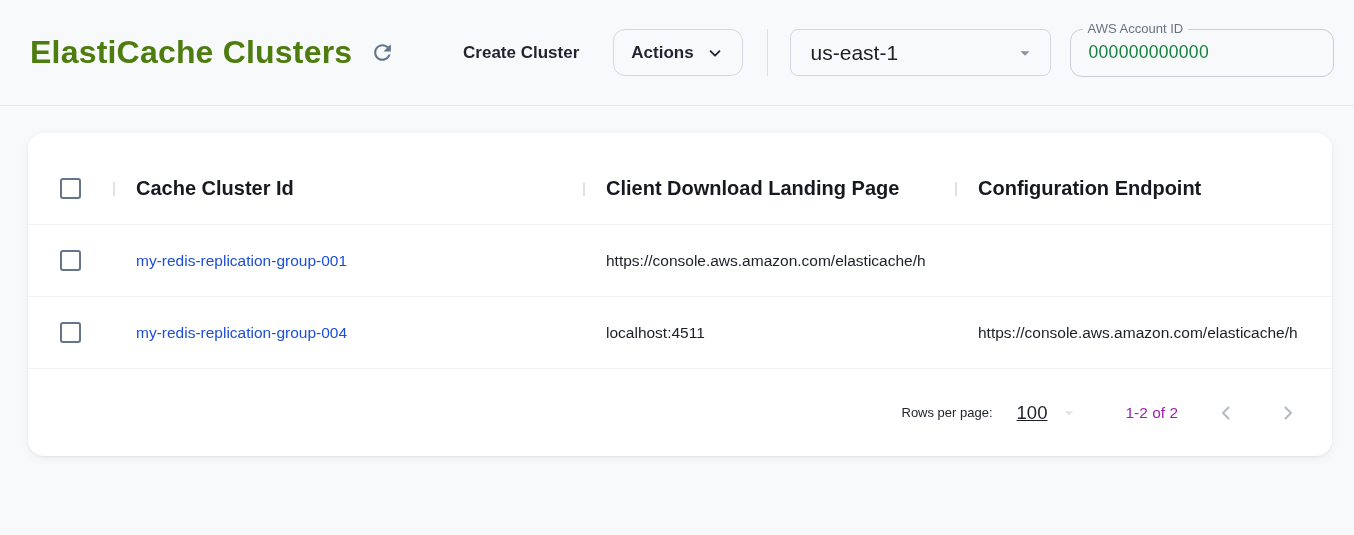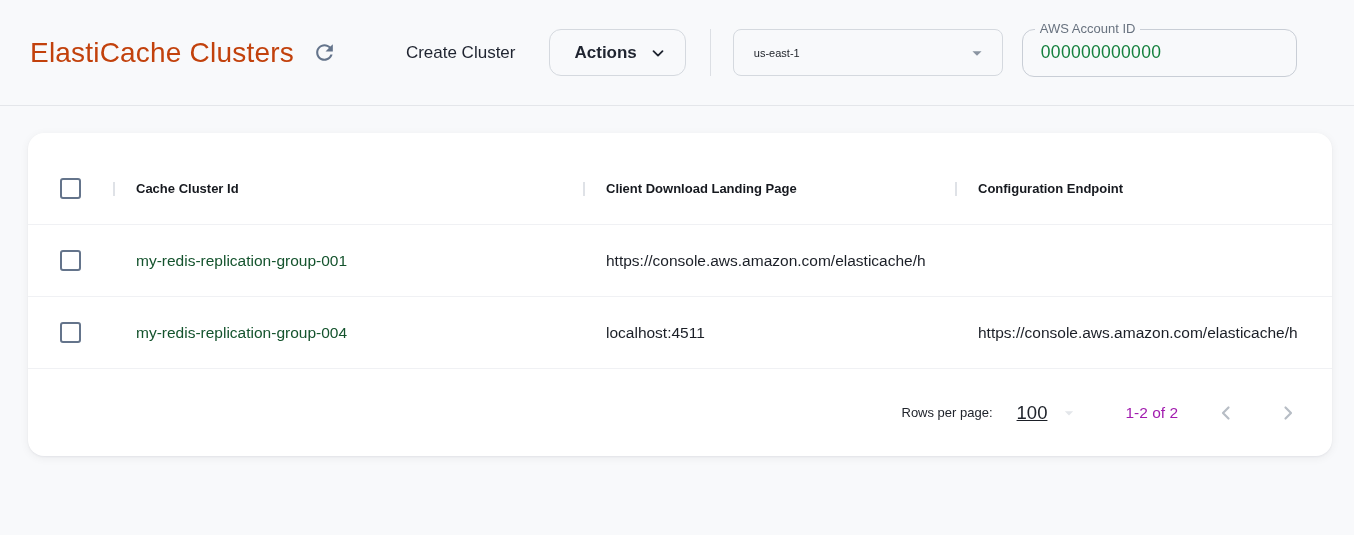"ElastiCache Clusters" .page-title { color: #c2410c -> #4d7c0f; font-size: 28px -> 32px; font-weight: 400 -> 700 }
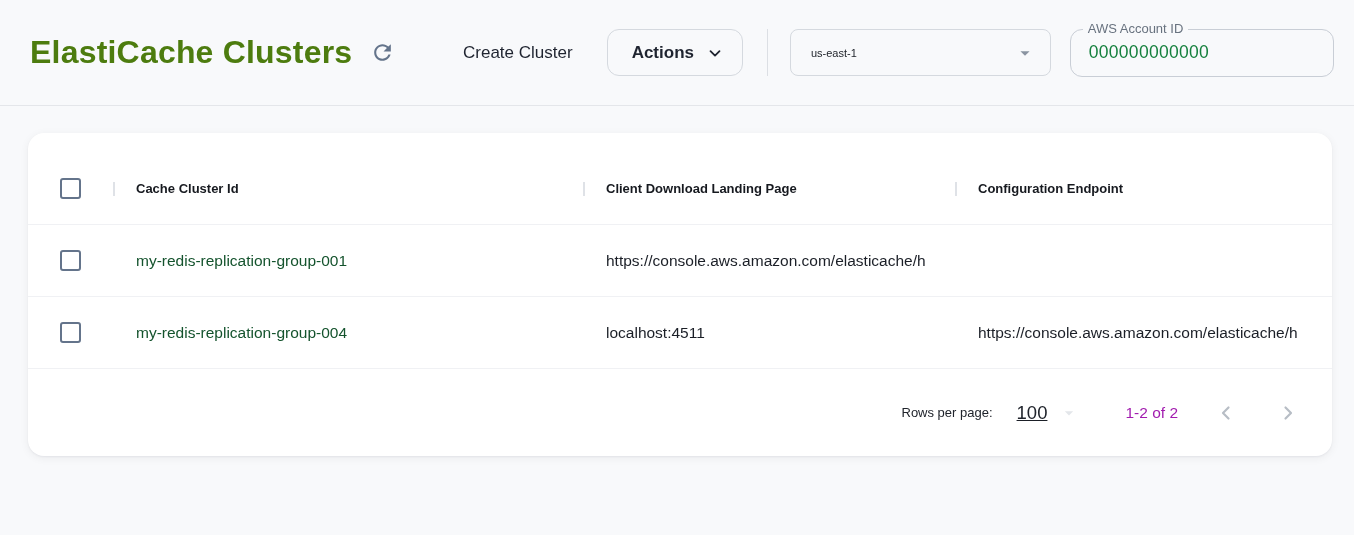"Create Cluster" .text-btn { font-weight: 400 -> 700 }
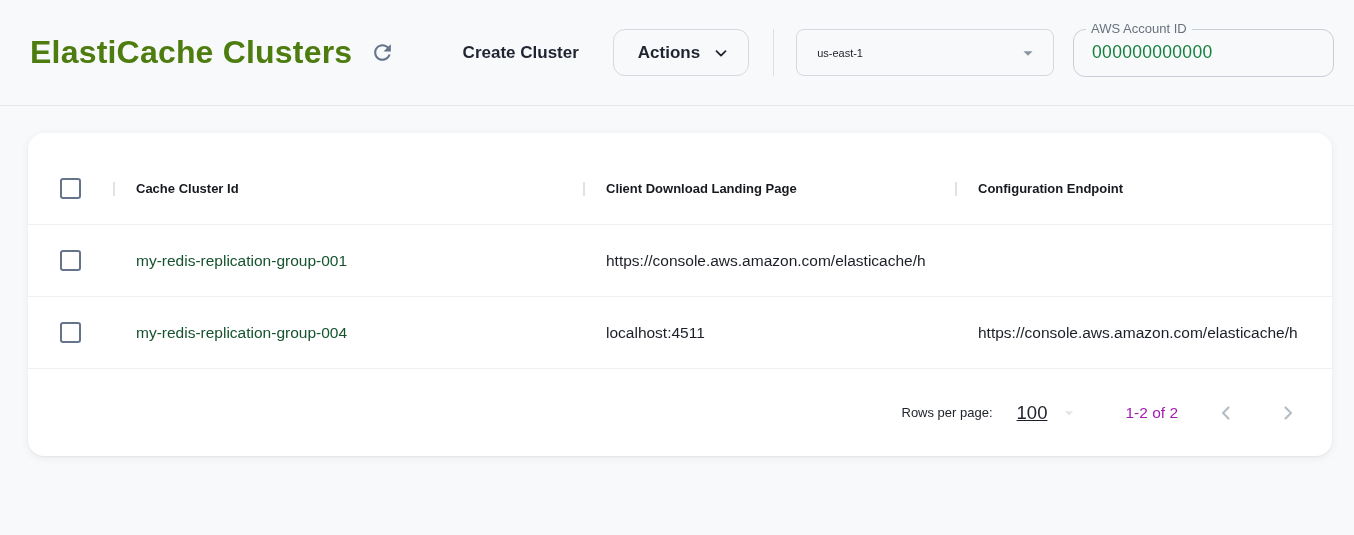"Actions" .outlined-btn { padding: 0 18px 0 24px -> 0 18px 0 17px }
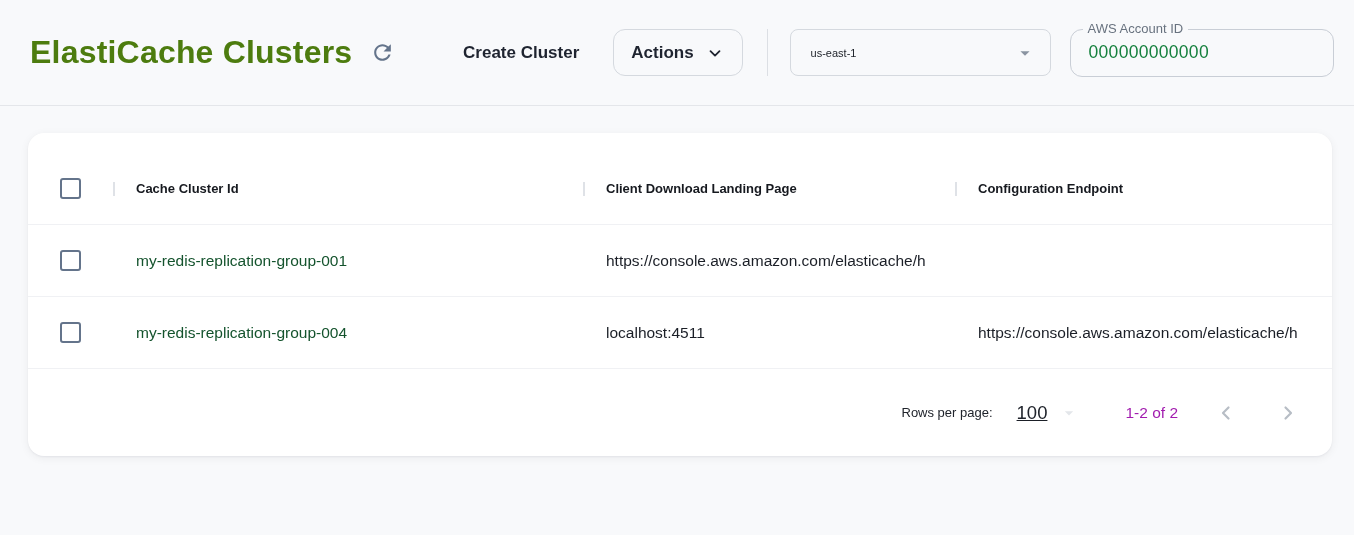"us-east-1" .select { font-size: 11px -> 21px }
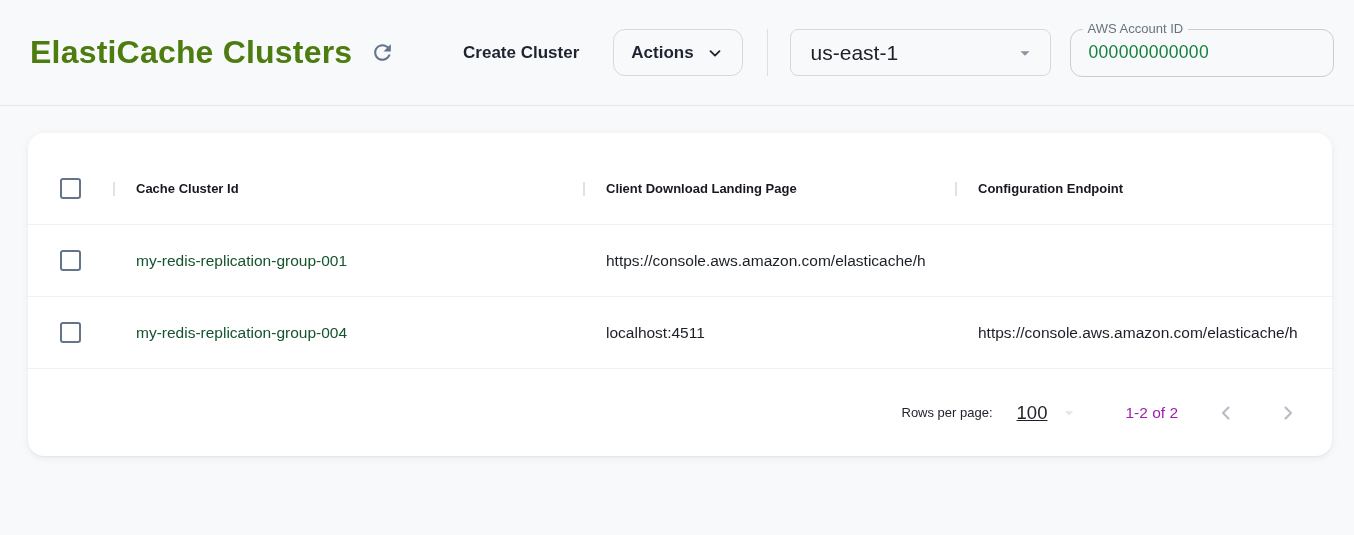"Cache Cluster Id" .col-header { font-size: 13px -> 20px }
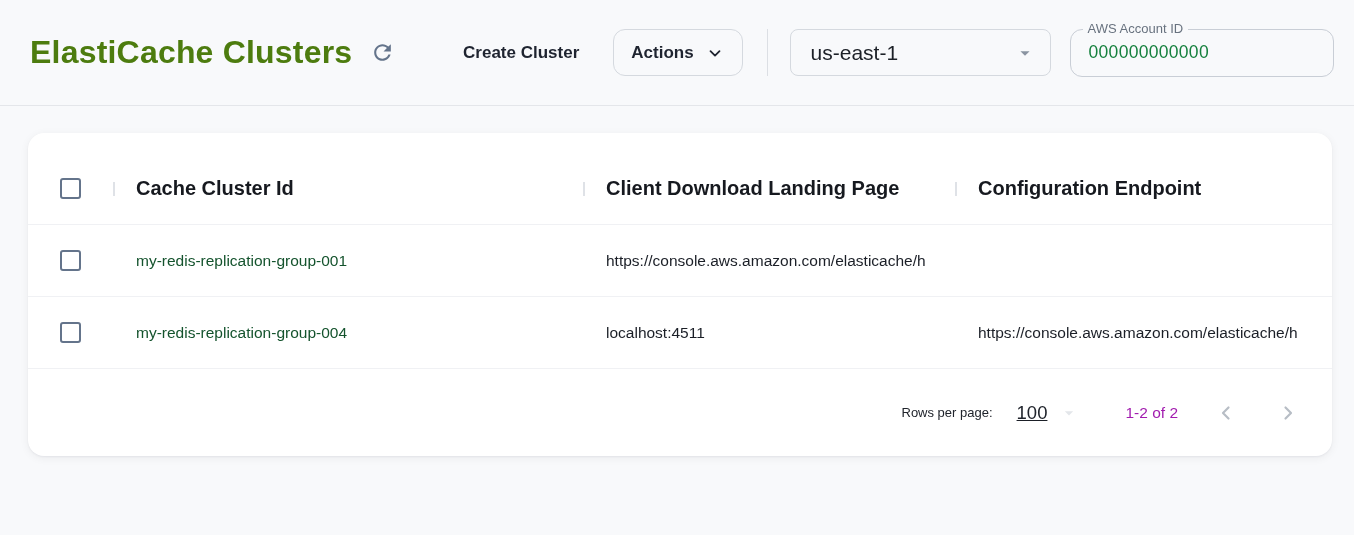"my-redis-replication-group-001" .cell a { color: #14532d -> #1d4ed8 }
